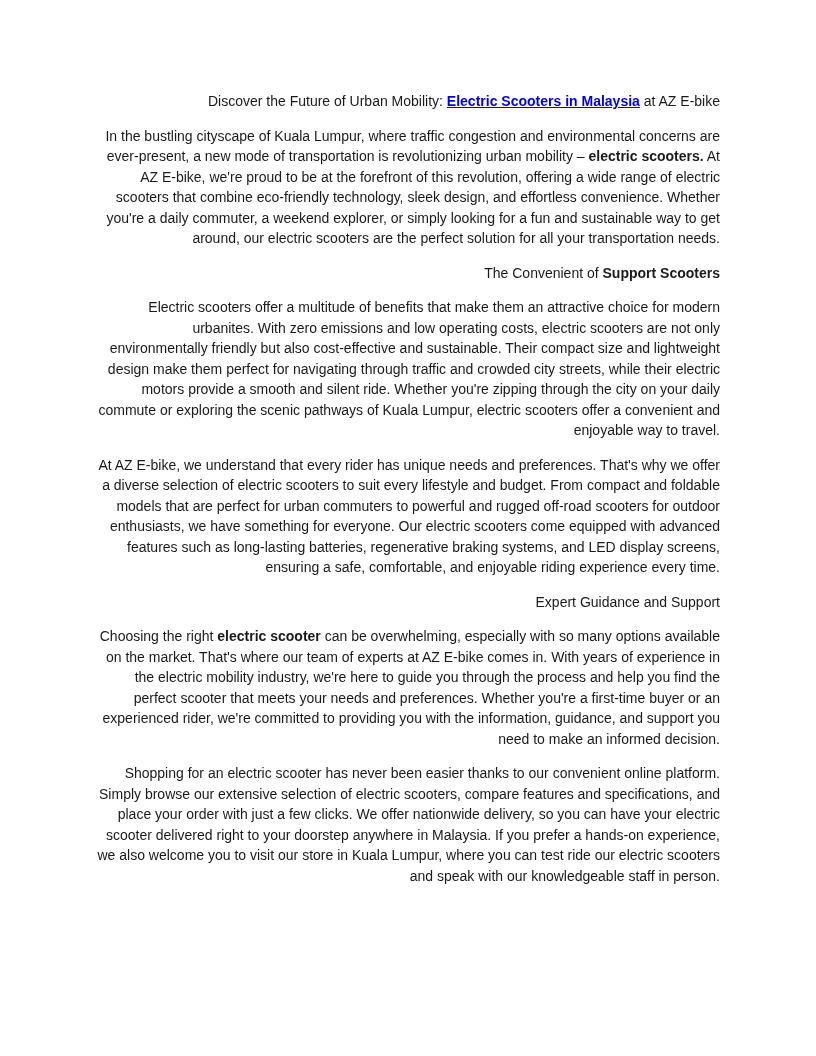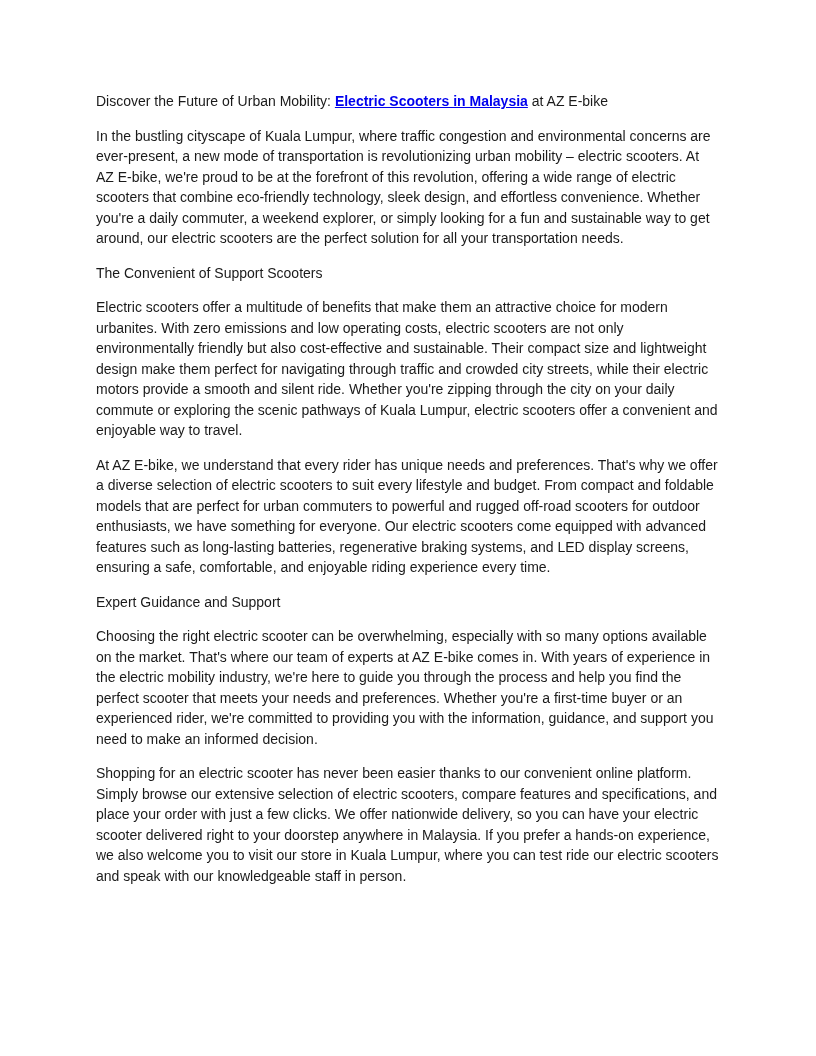"Discover the Future of Urban" .para { text-align: none -> right }
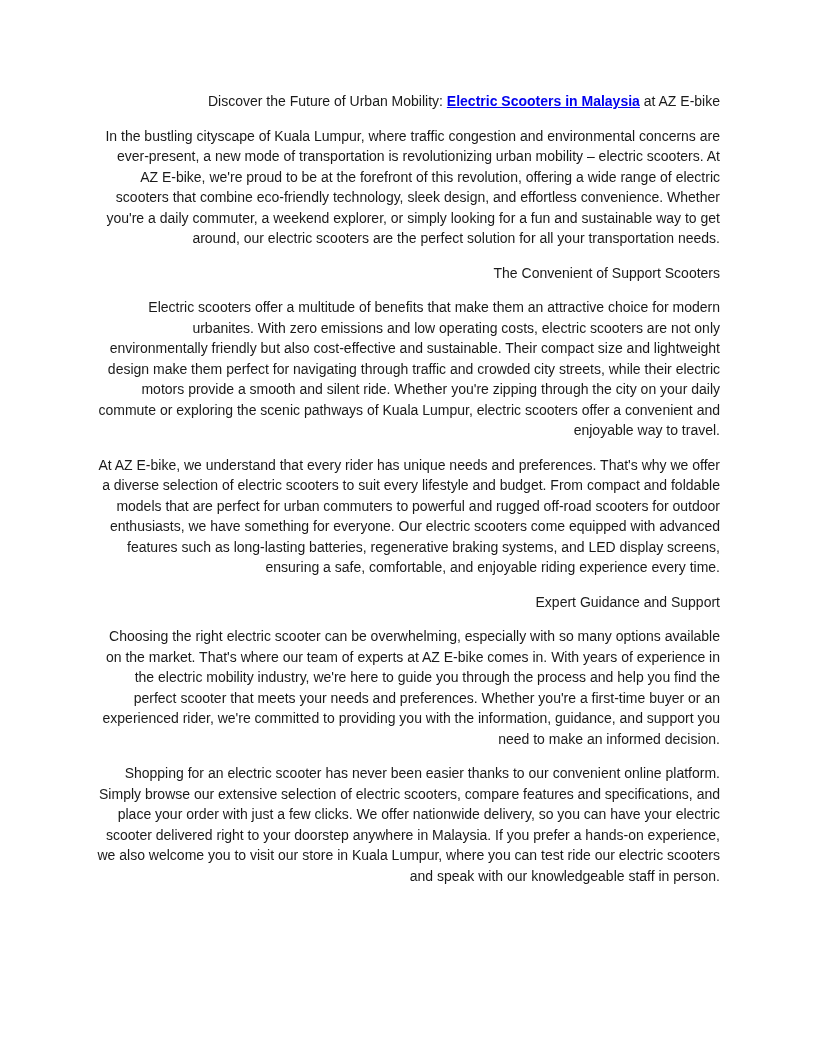"electric scooters." .bold { font-weight: normal -> bold }
